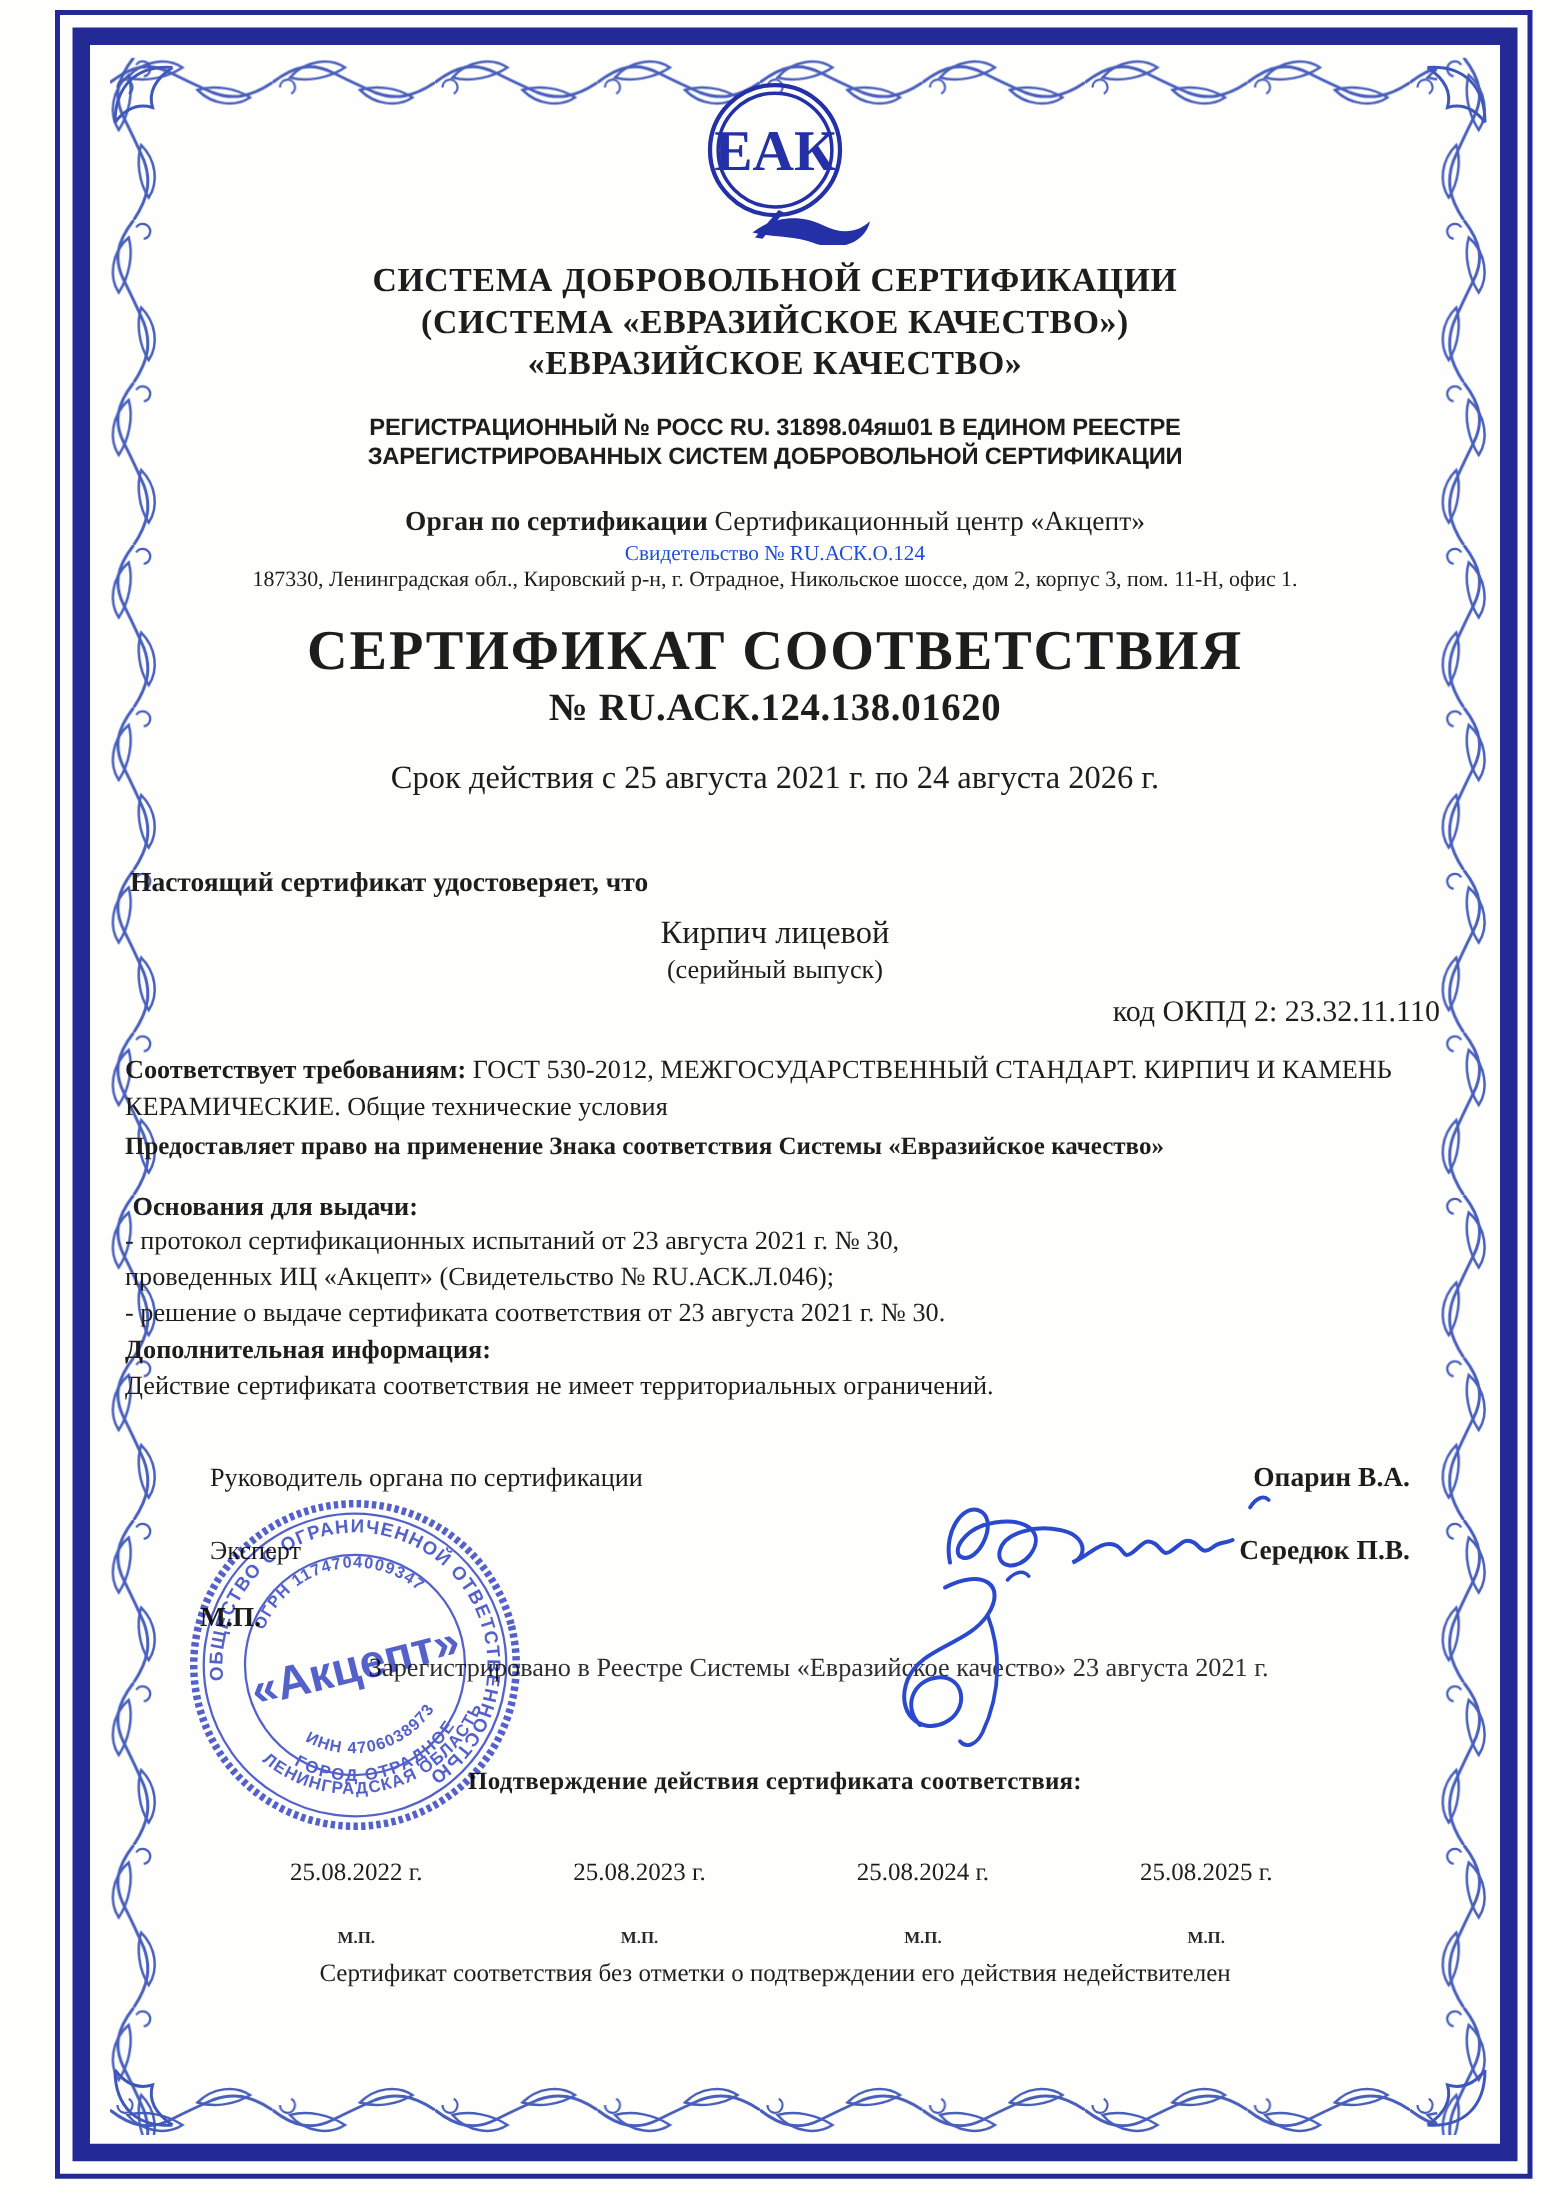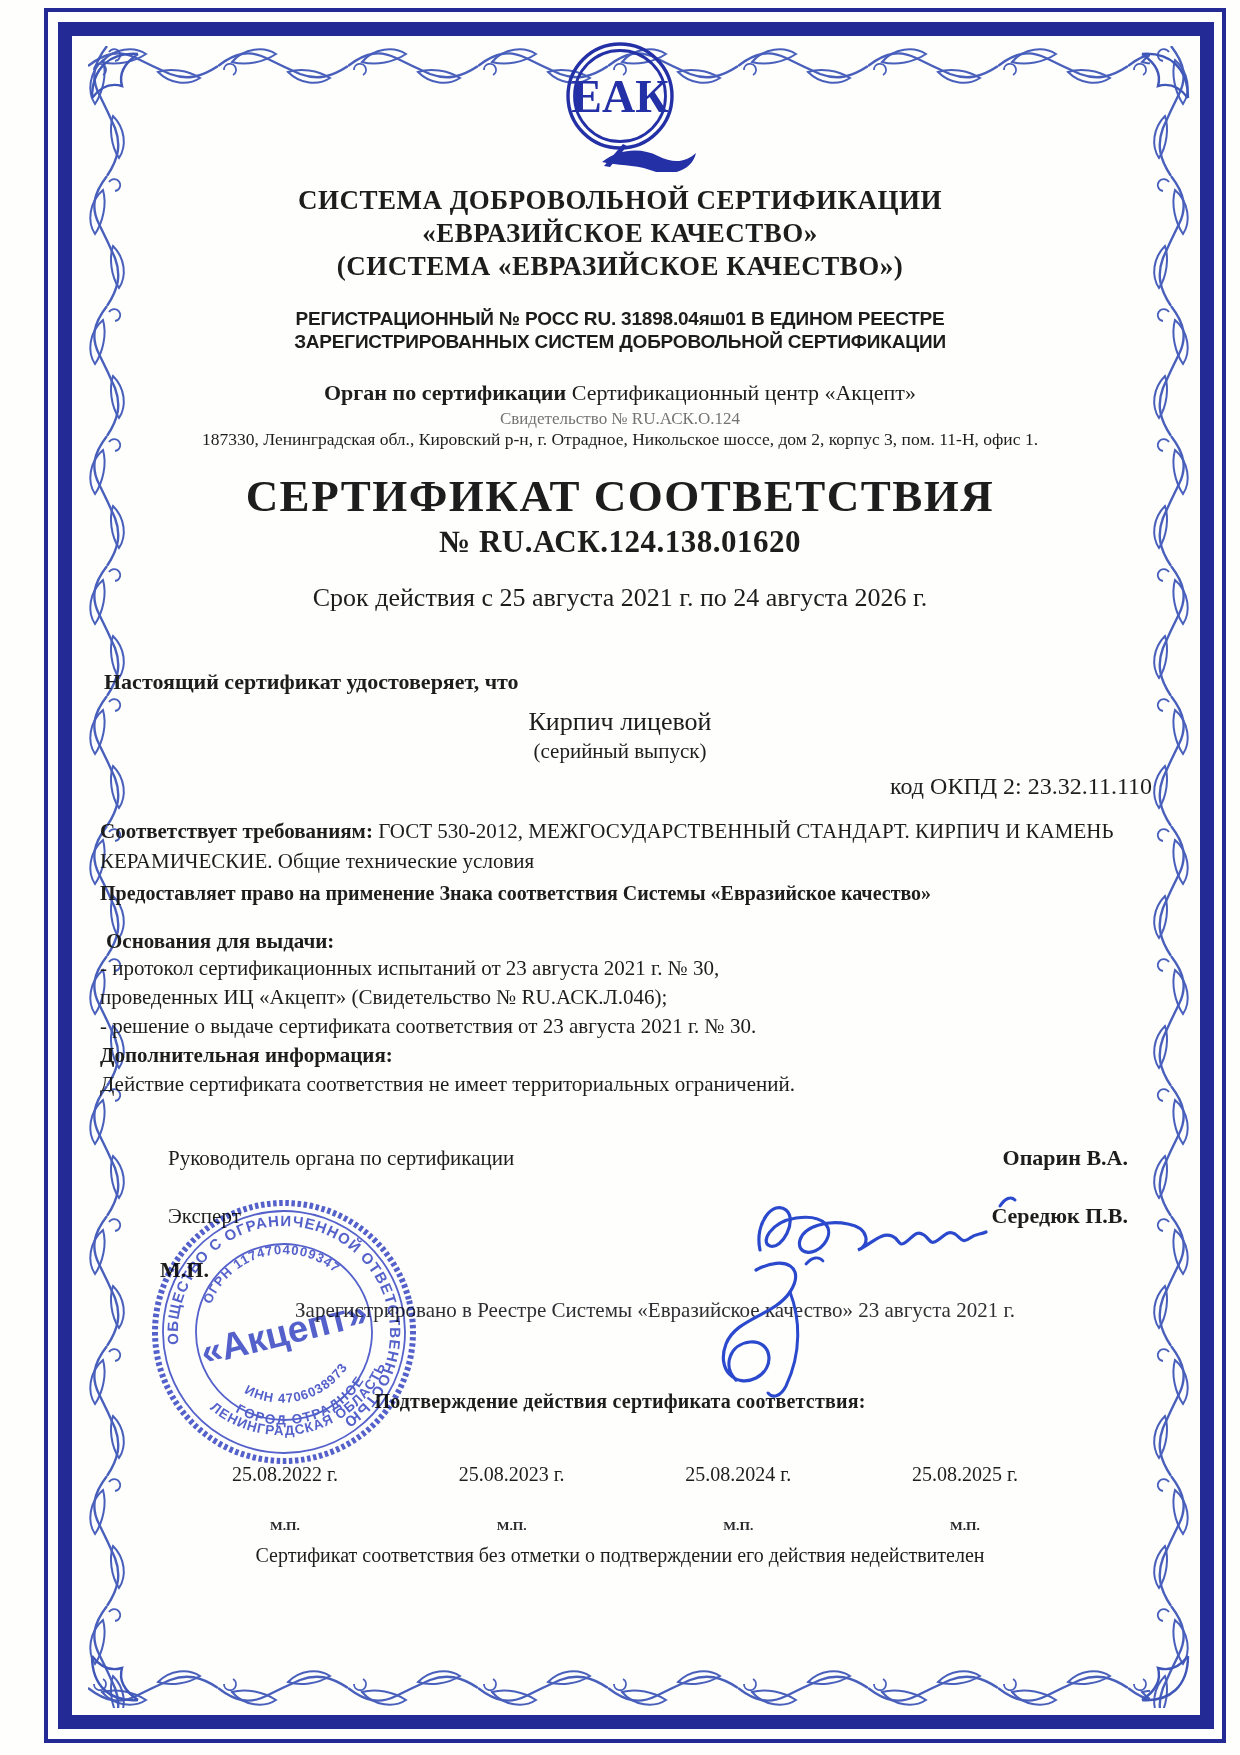"ЕАК" .content { top: 36px -> 60px }
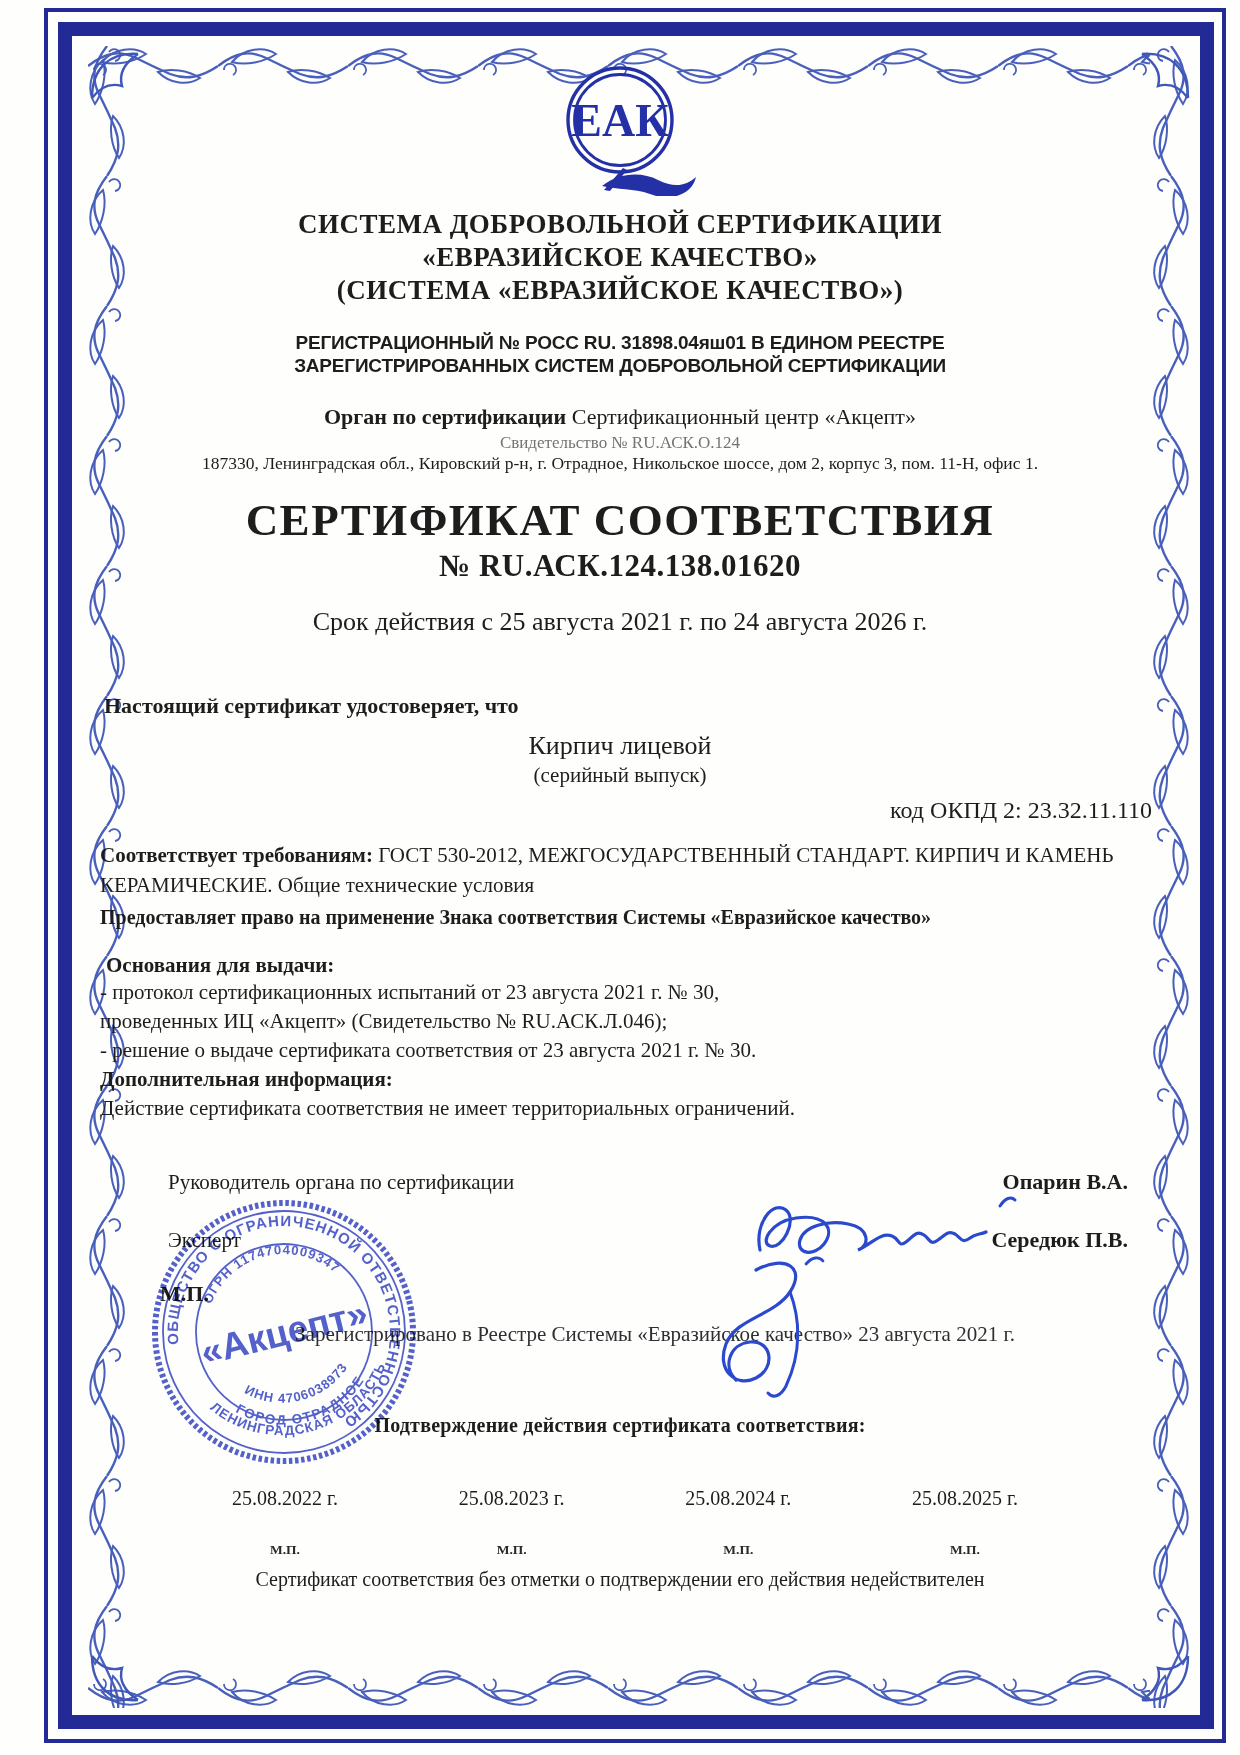"«ЕВРАЗИЙСКОЕ КАЧЕСТВО»" div { order: before "(СИСТЕМА «ЕВРАЗИЙСКОЕ КАЧЕСТВО»)" -> after "(СИСТЕМА «ЕВРАЗИЙСКОЕ КАЧЕСТВО»)" }
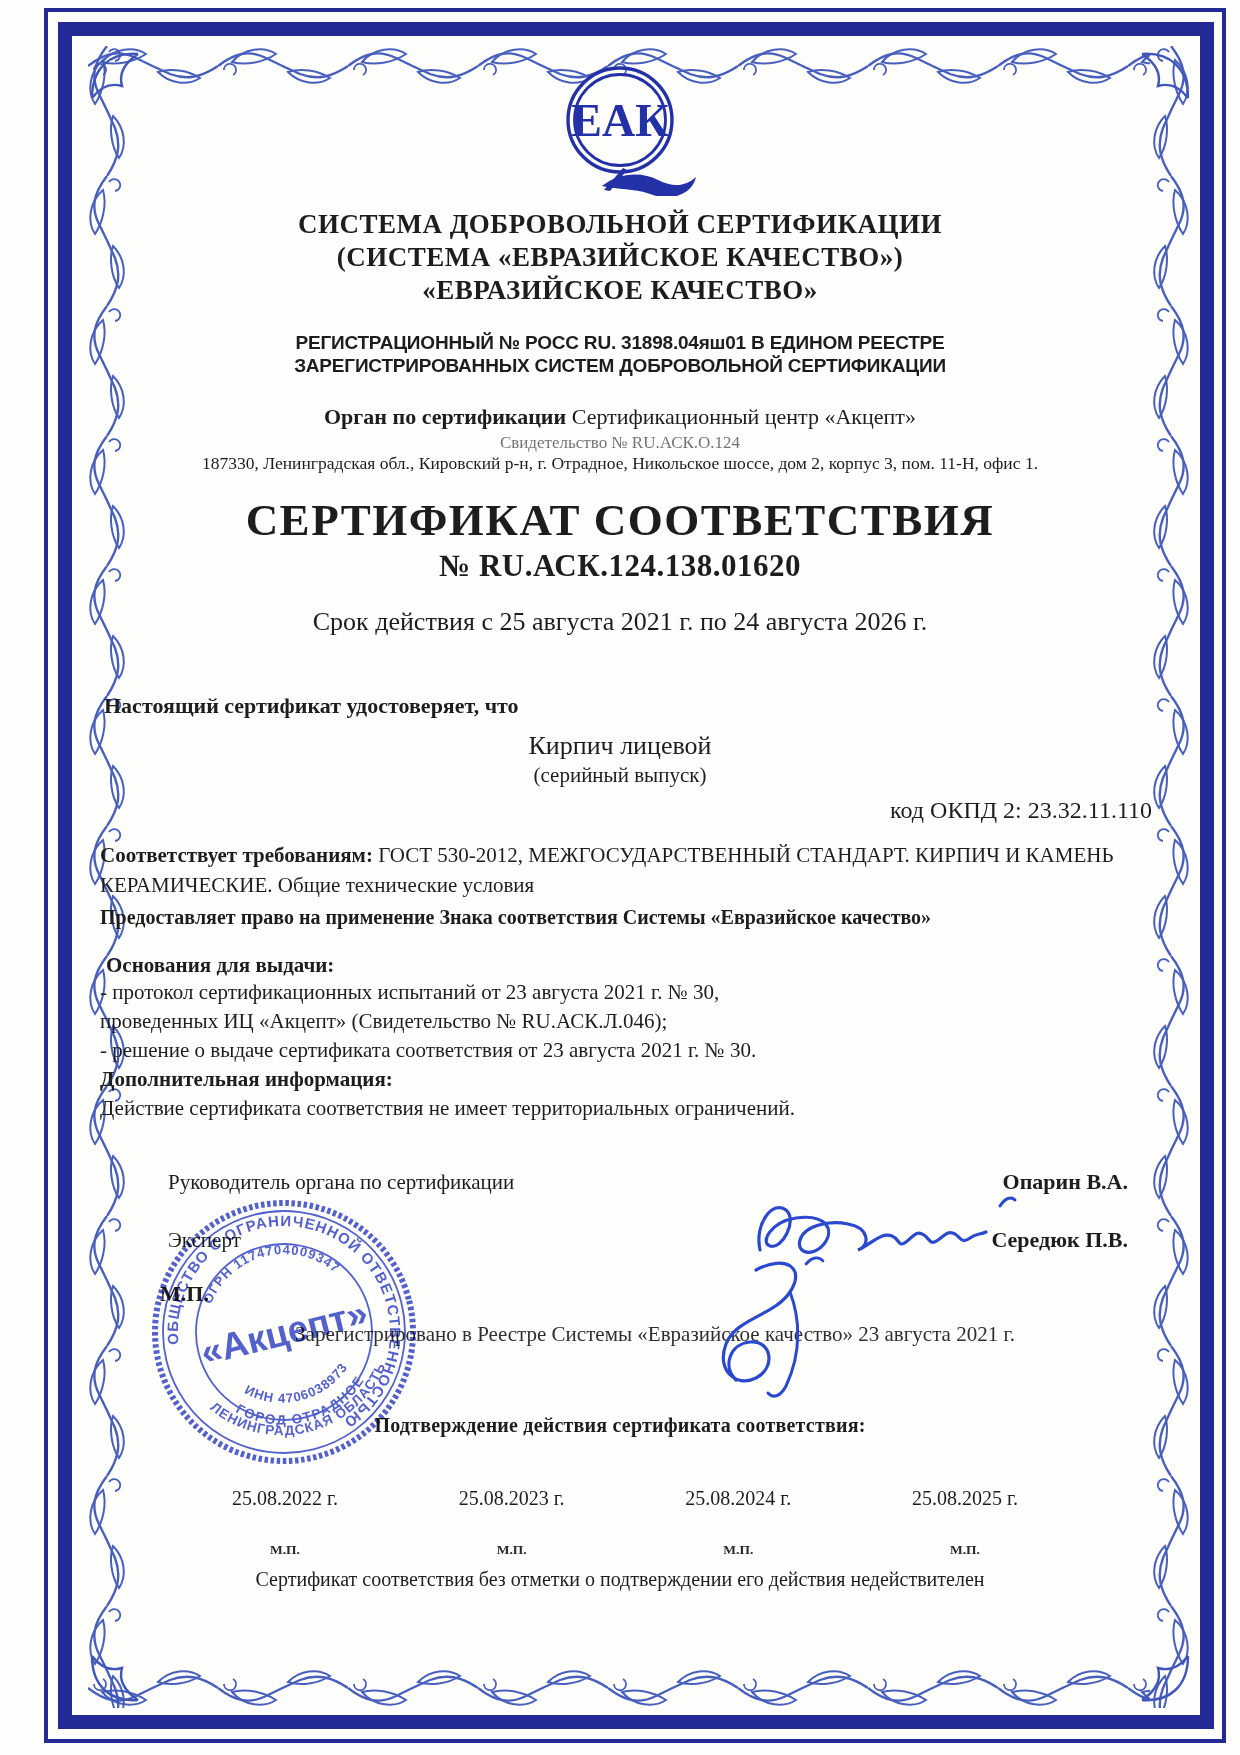"Свидетельство № RU.АСК.О.124" .license { color: #737373 -> #1d4ed8 }
